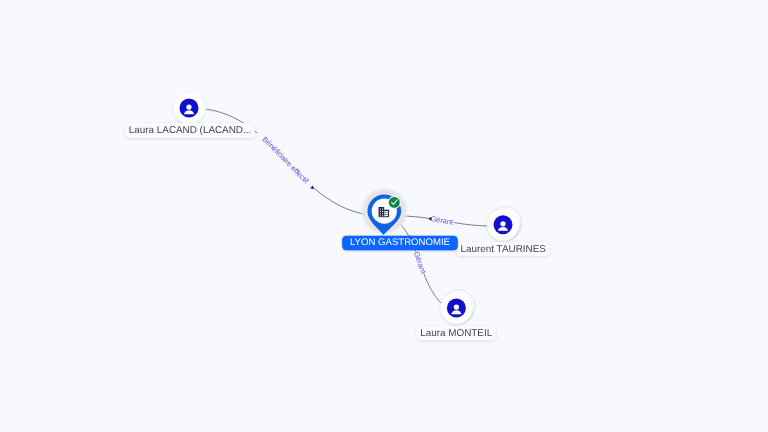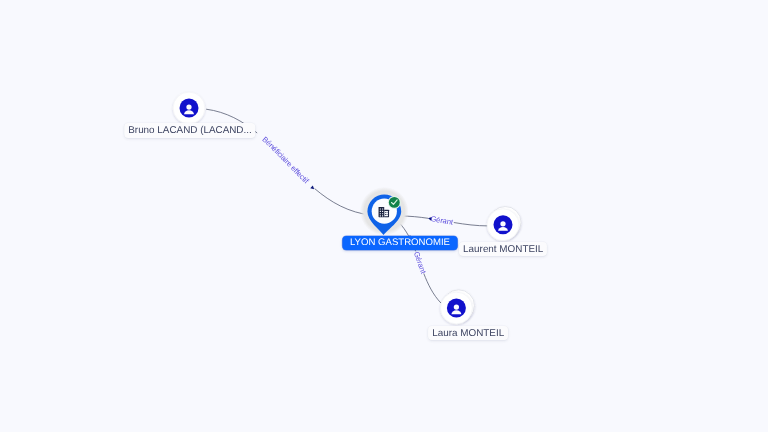"Bruno LACAND (LACAND..." div.node-label { text: Bruno -> Laura }
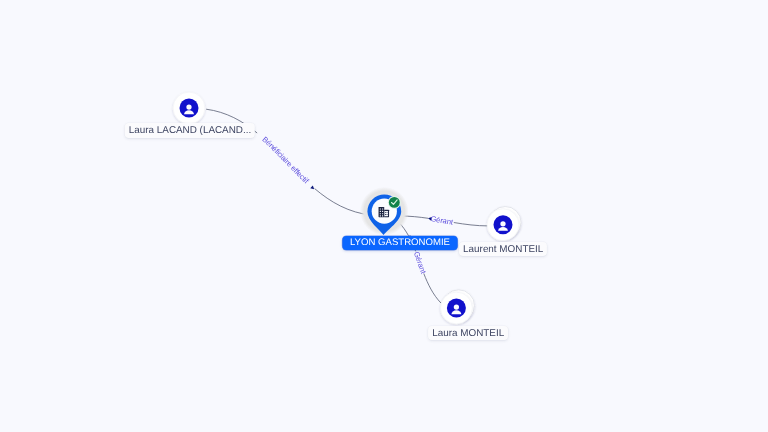"Laurent MONTEIL" div.node-label { text: MONTEIL -> TAURINES }
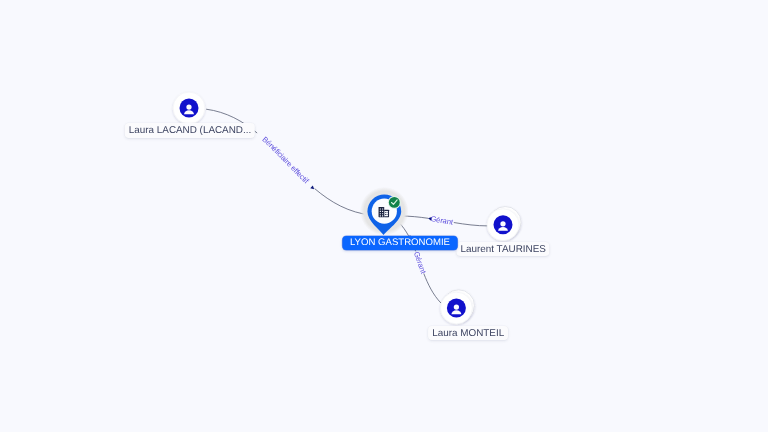"Laura MONTEIL" div.node-label { margin-left: 12px -> none }
